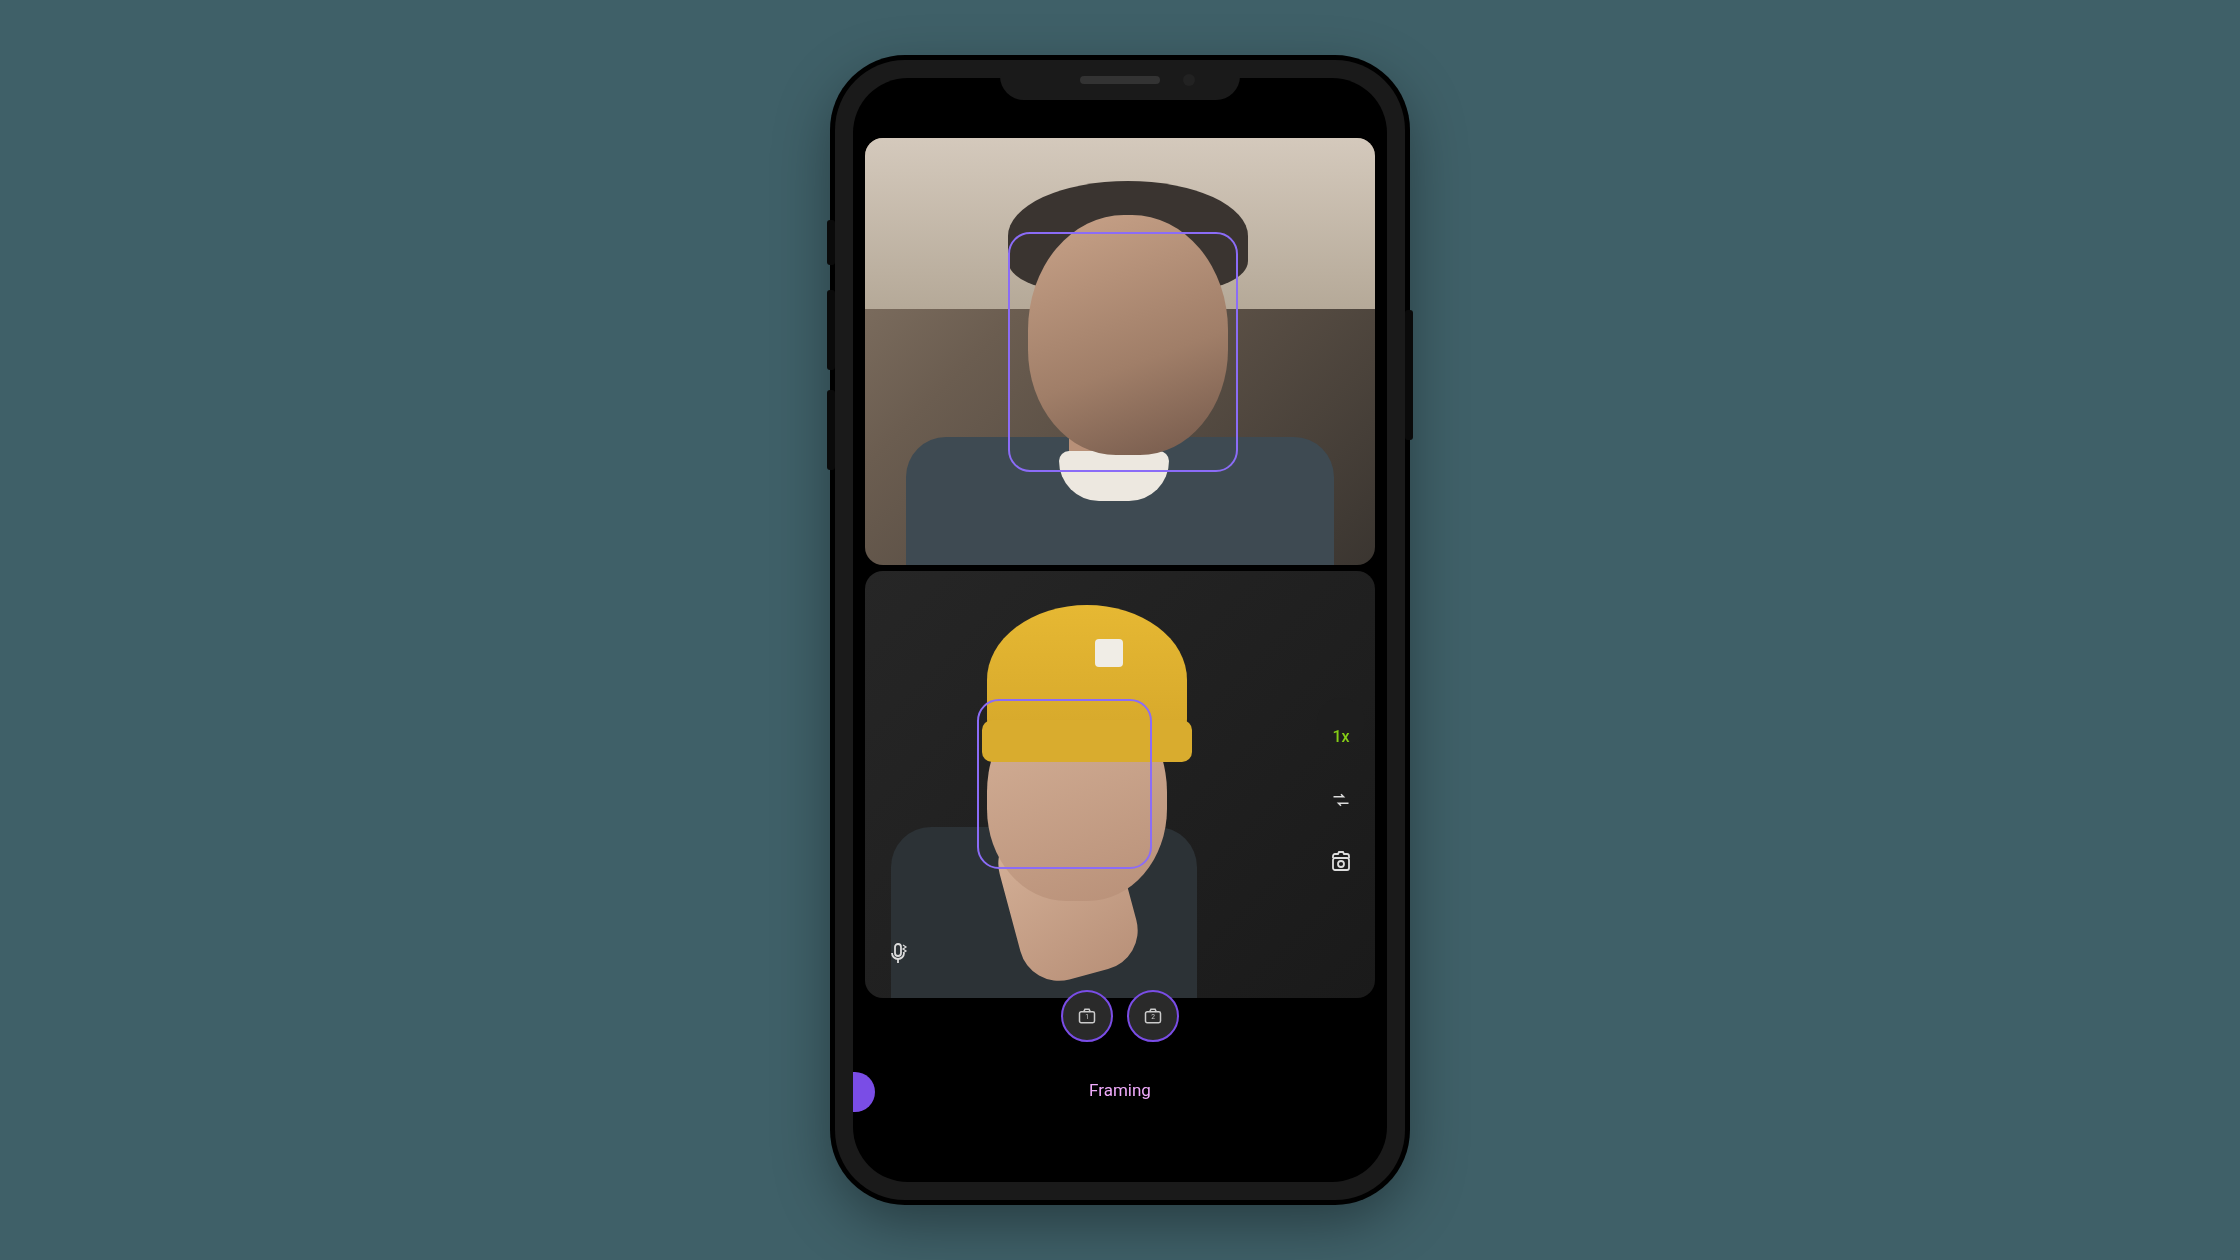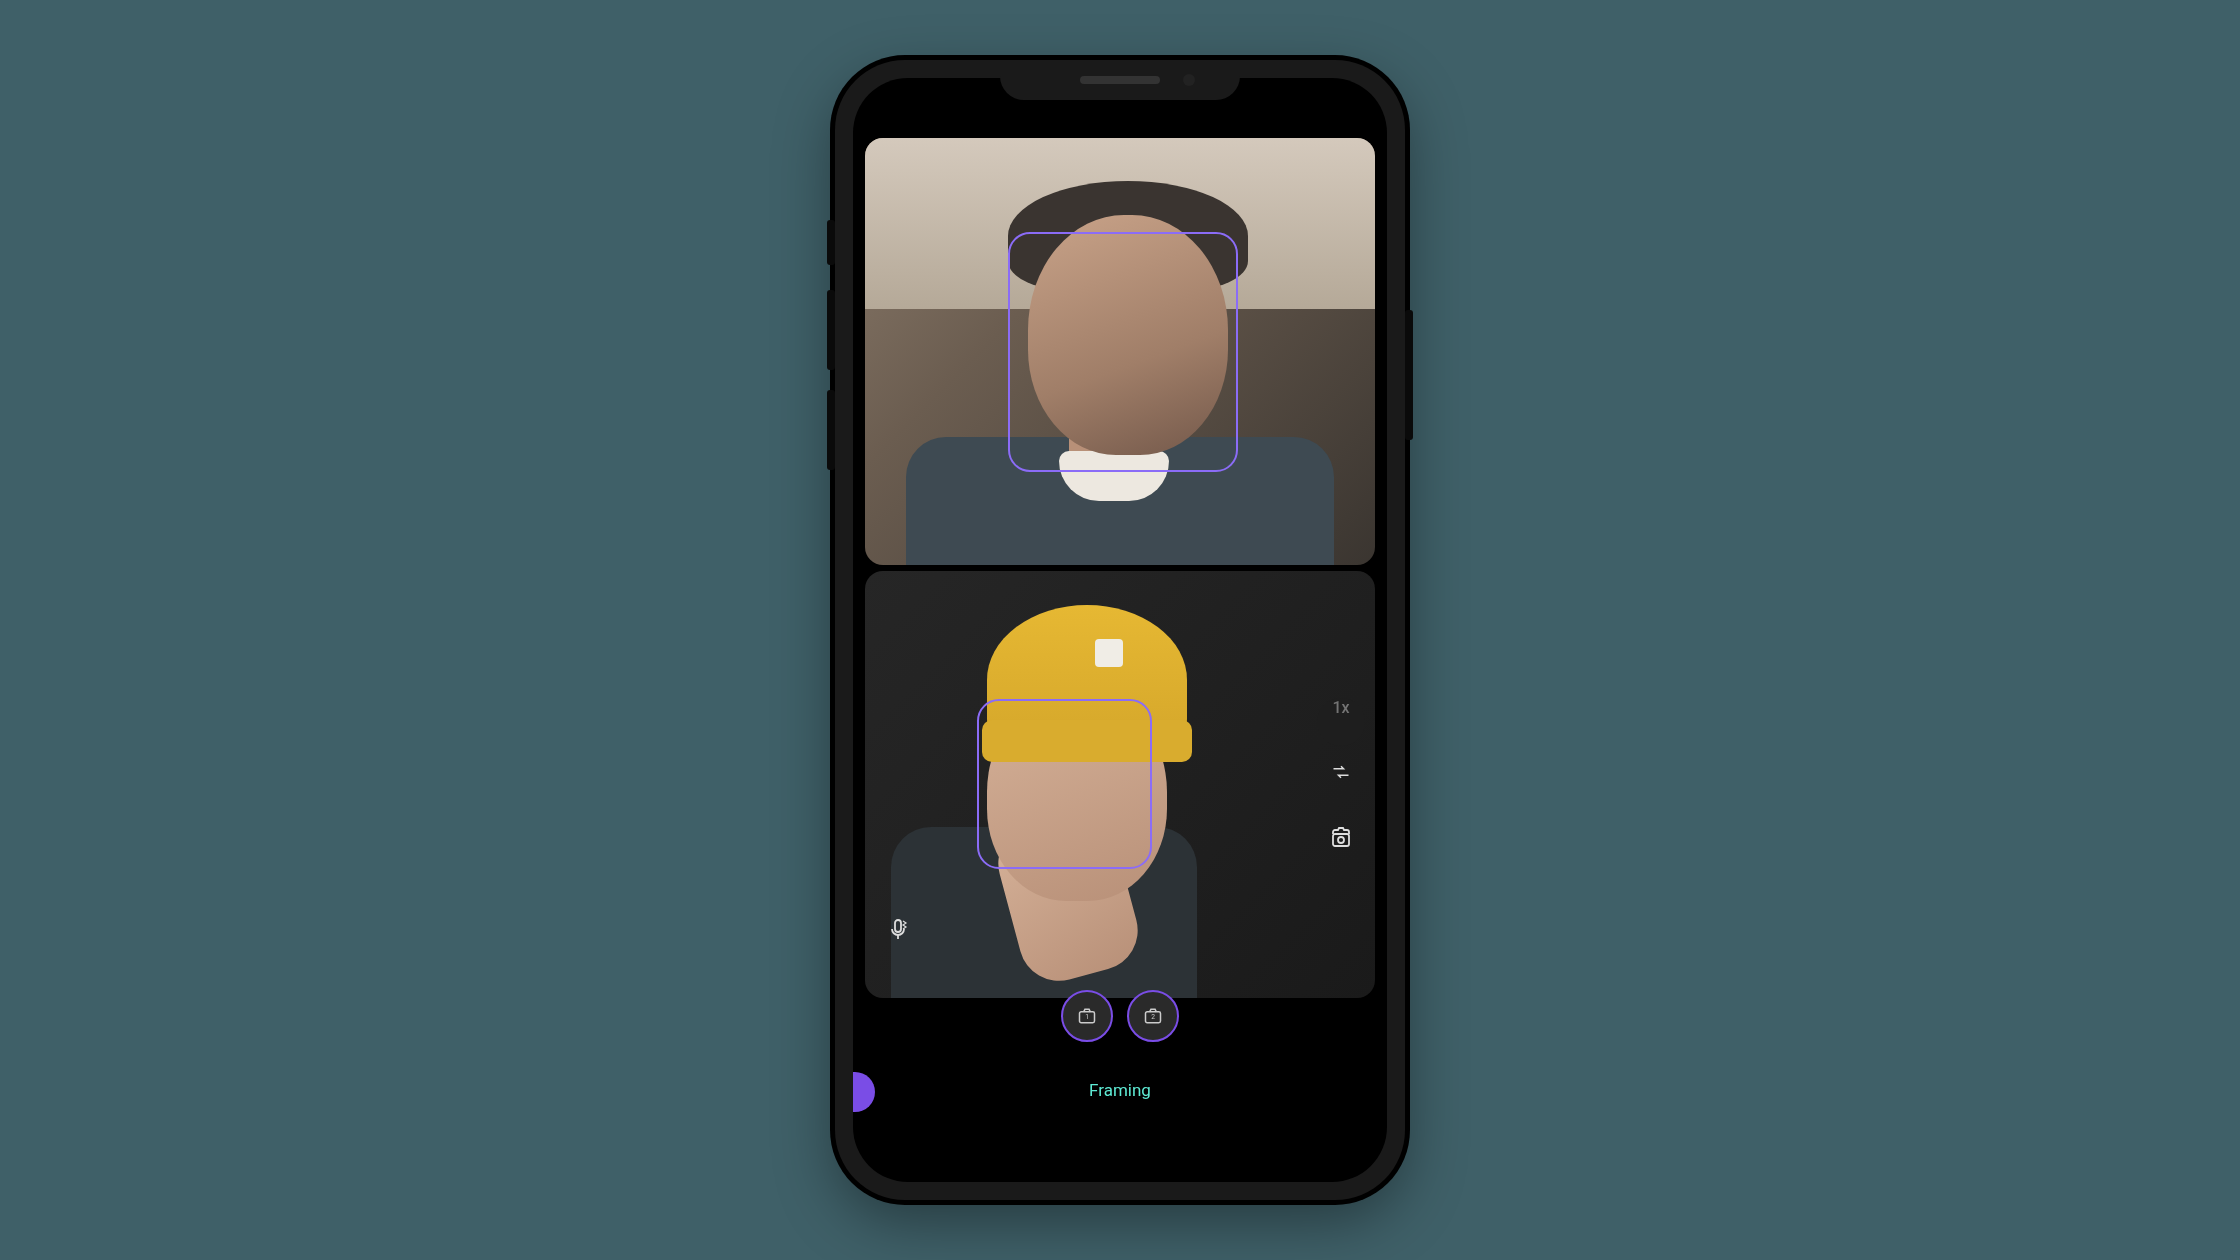"1x" .overlay-btn { align-items: flex-start -> flex-end; color: #737373 -> #84cc16 }
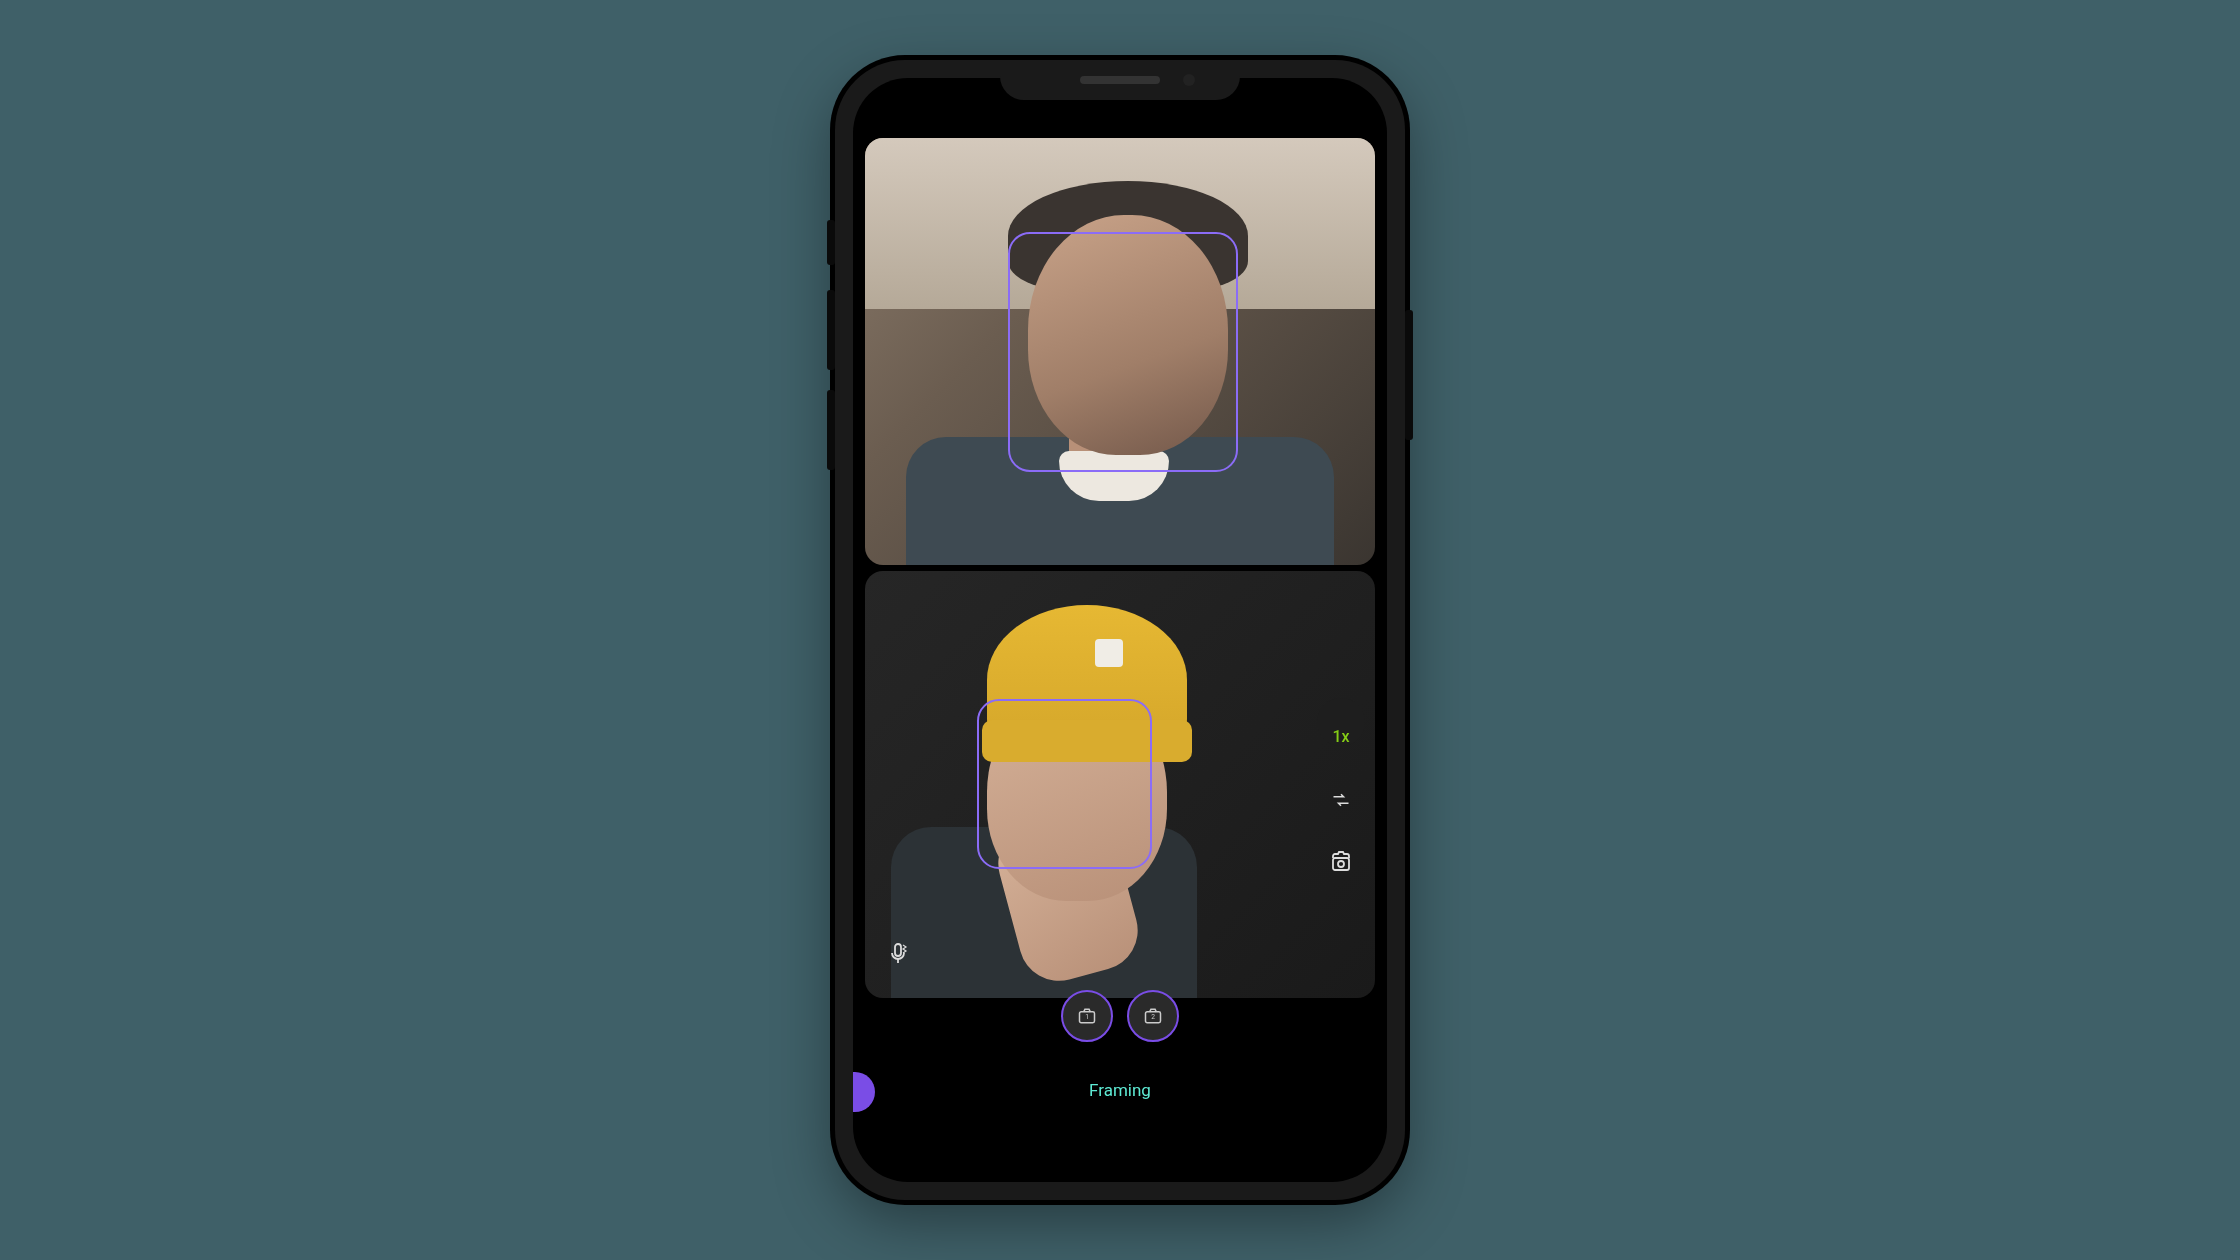"Framing" .mode-label { color: #5eead4 -> #f0abfc }
